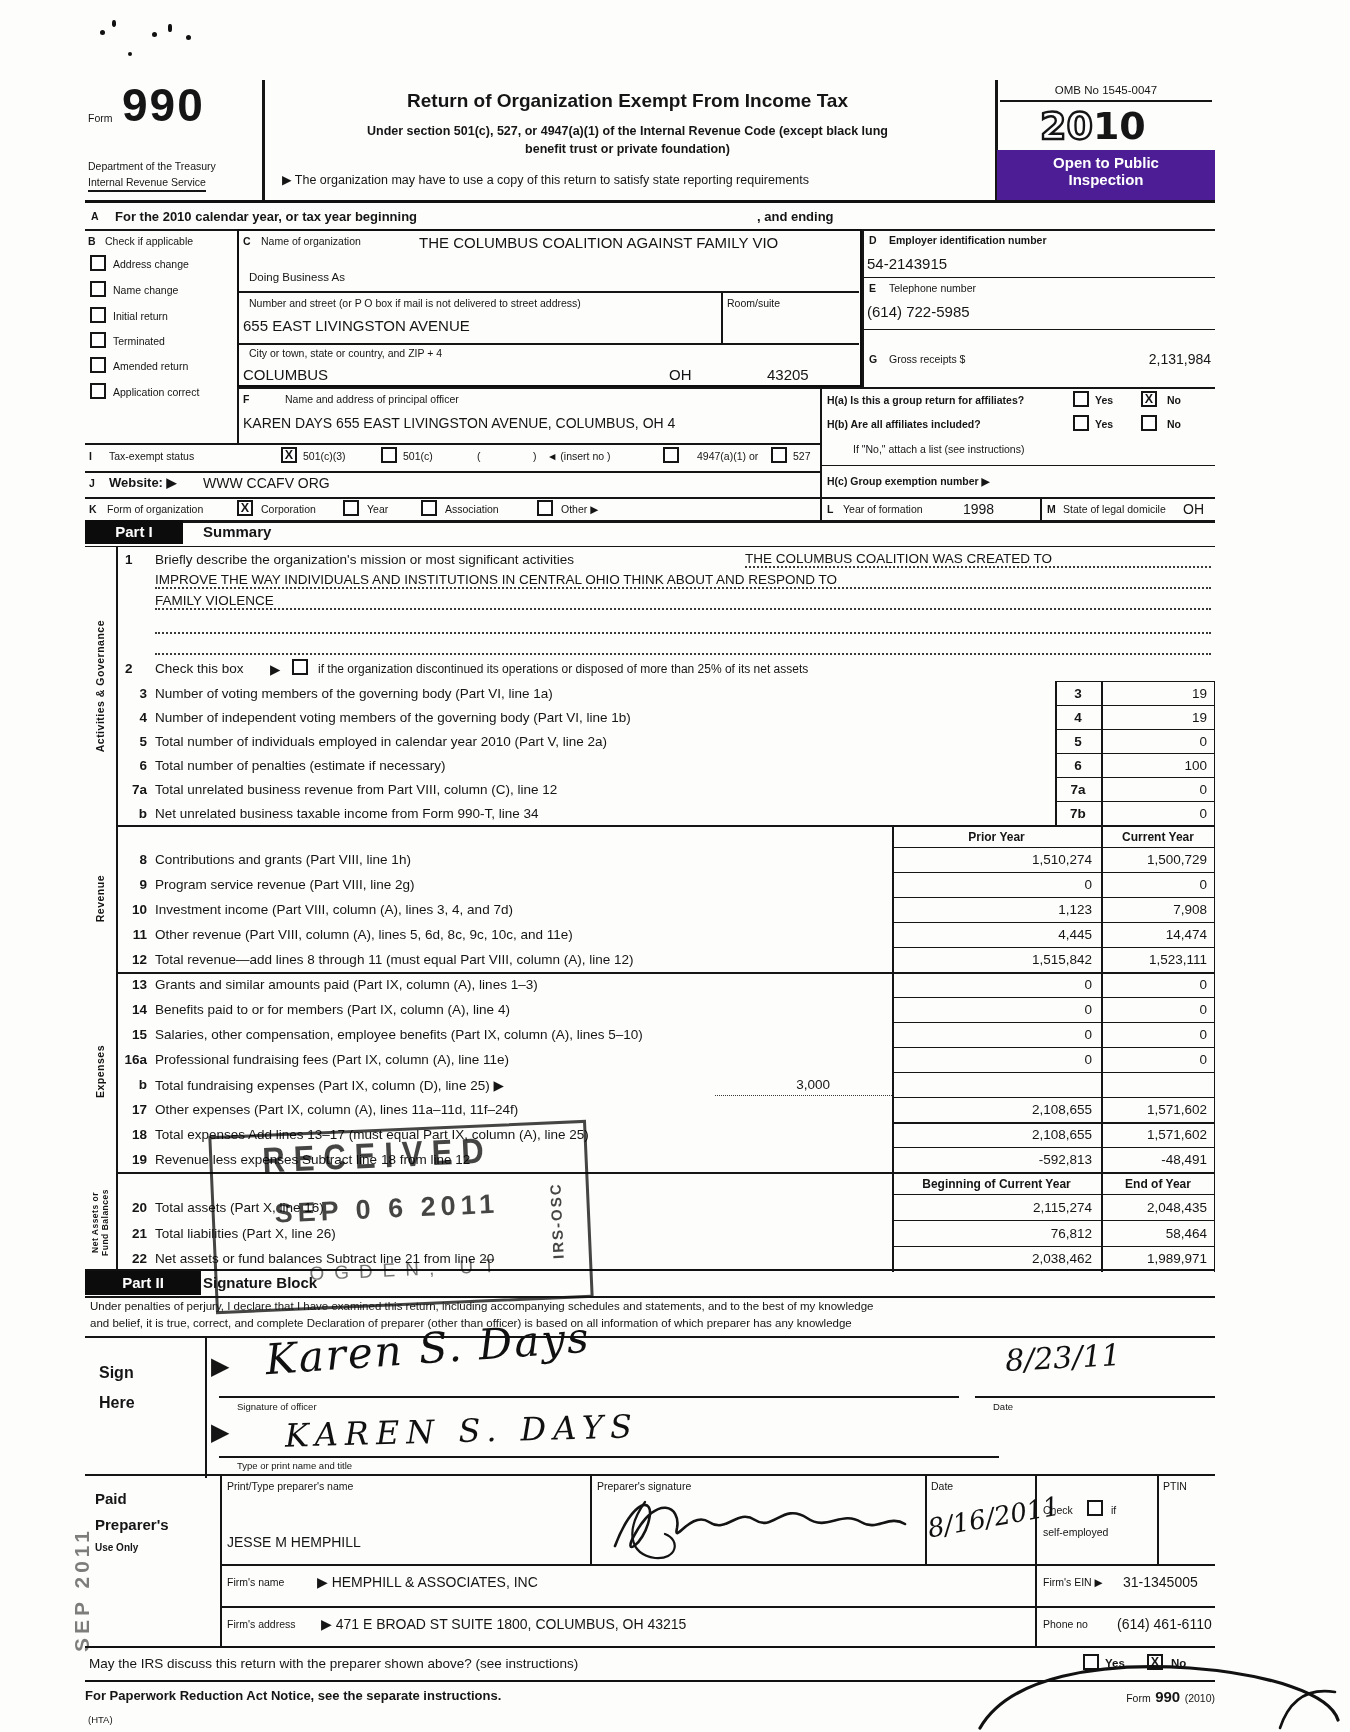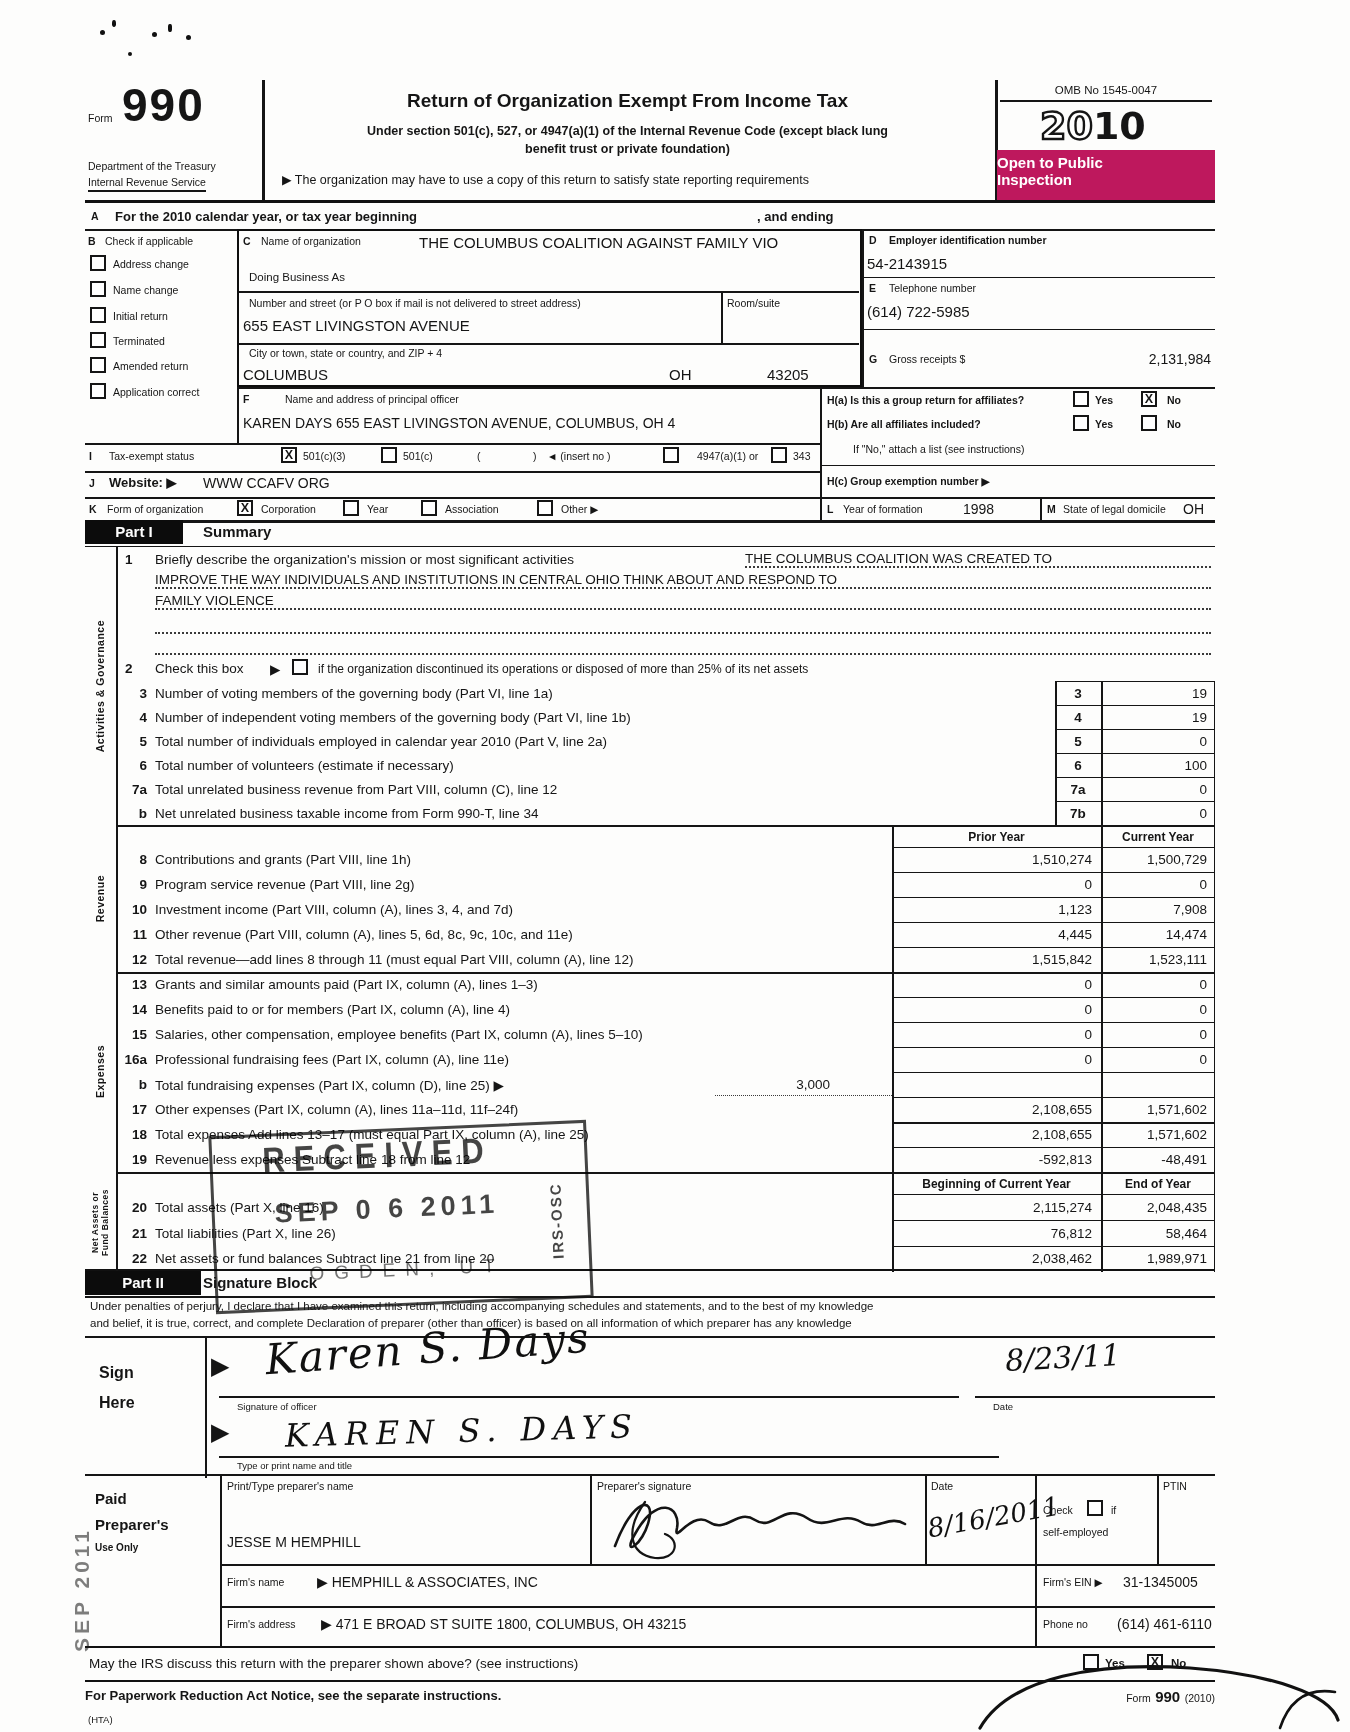"Open to Public" .badge { background: #be185d -> #4c1d95; text-align: none -> center }
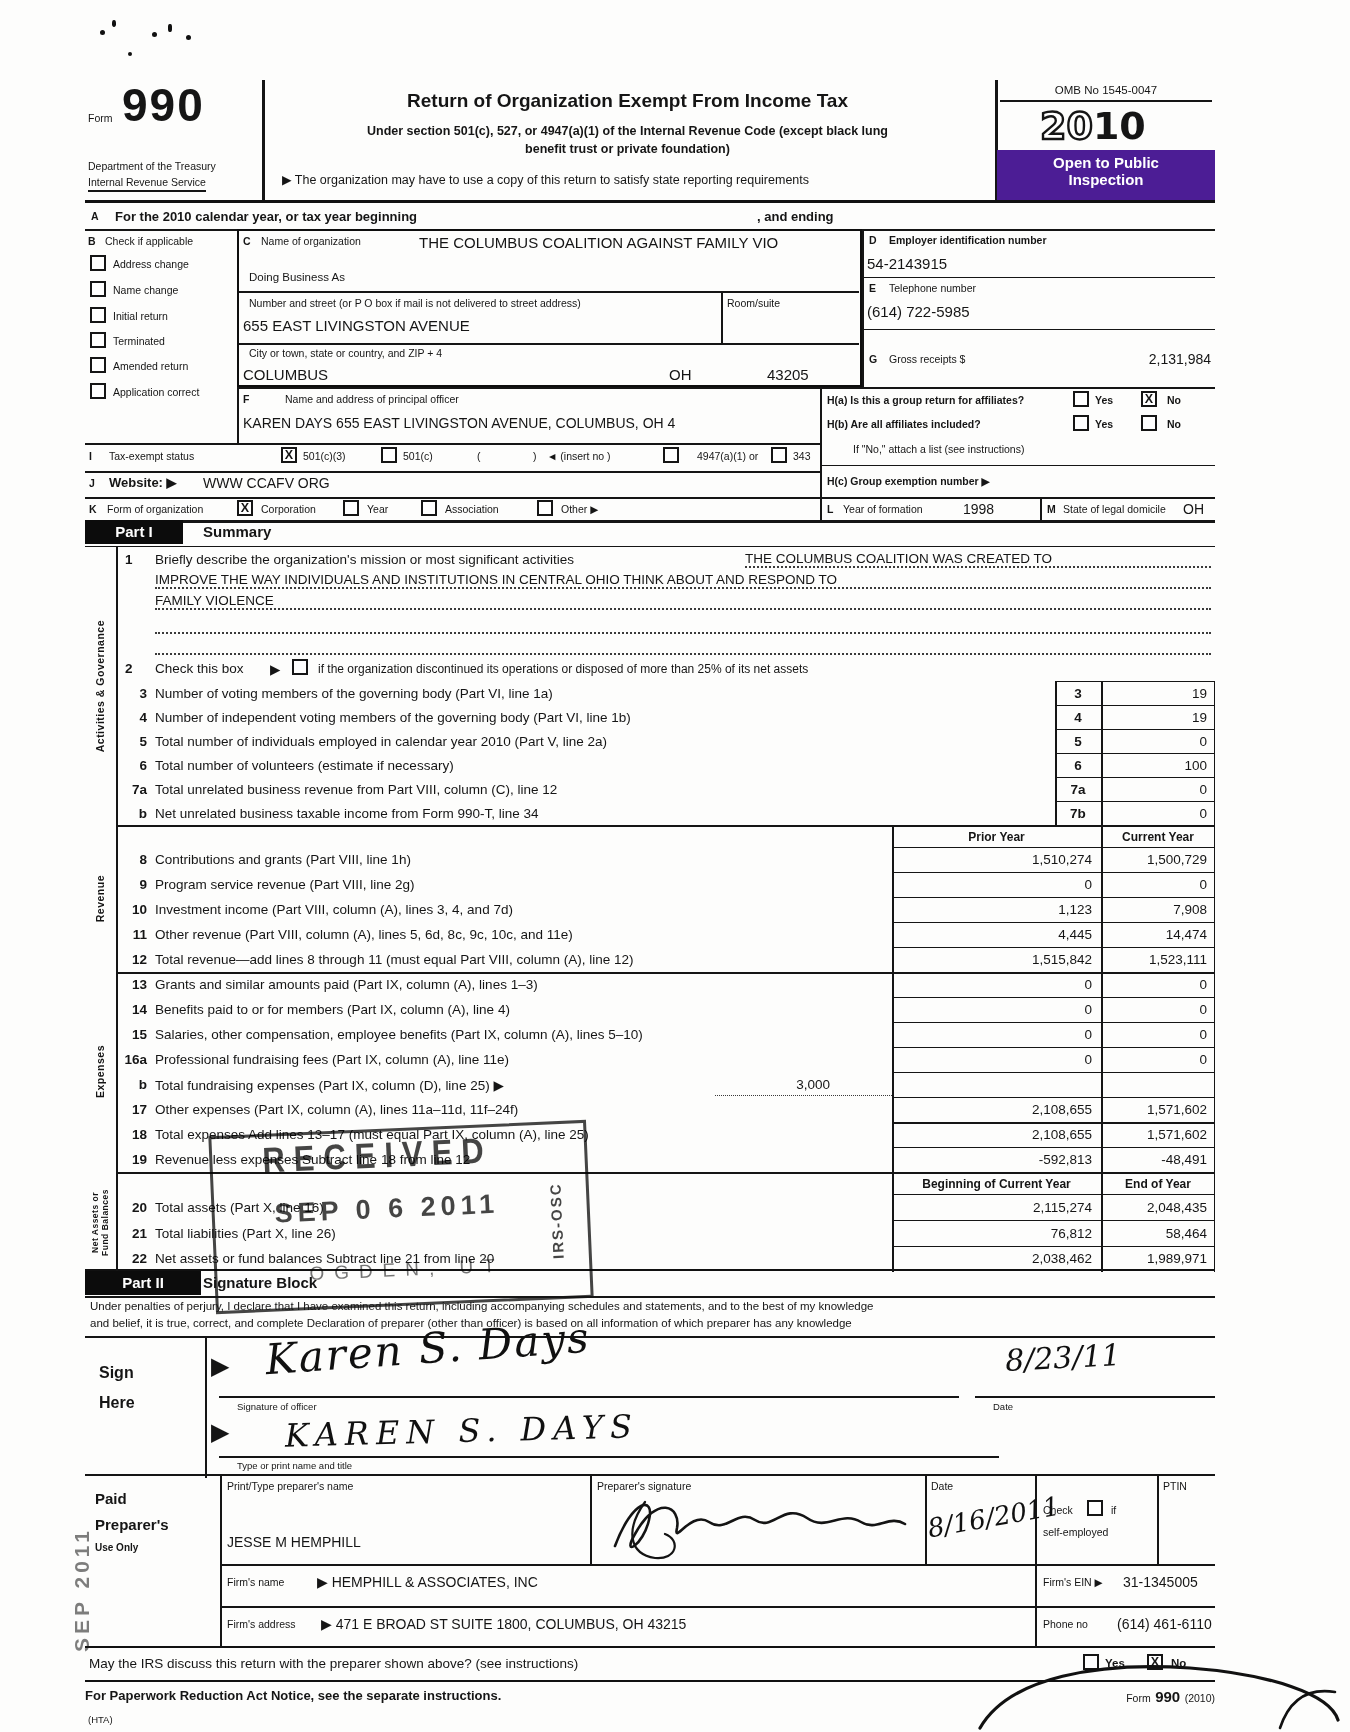"343" div.r { text: 343 -> 527 }
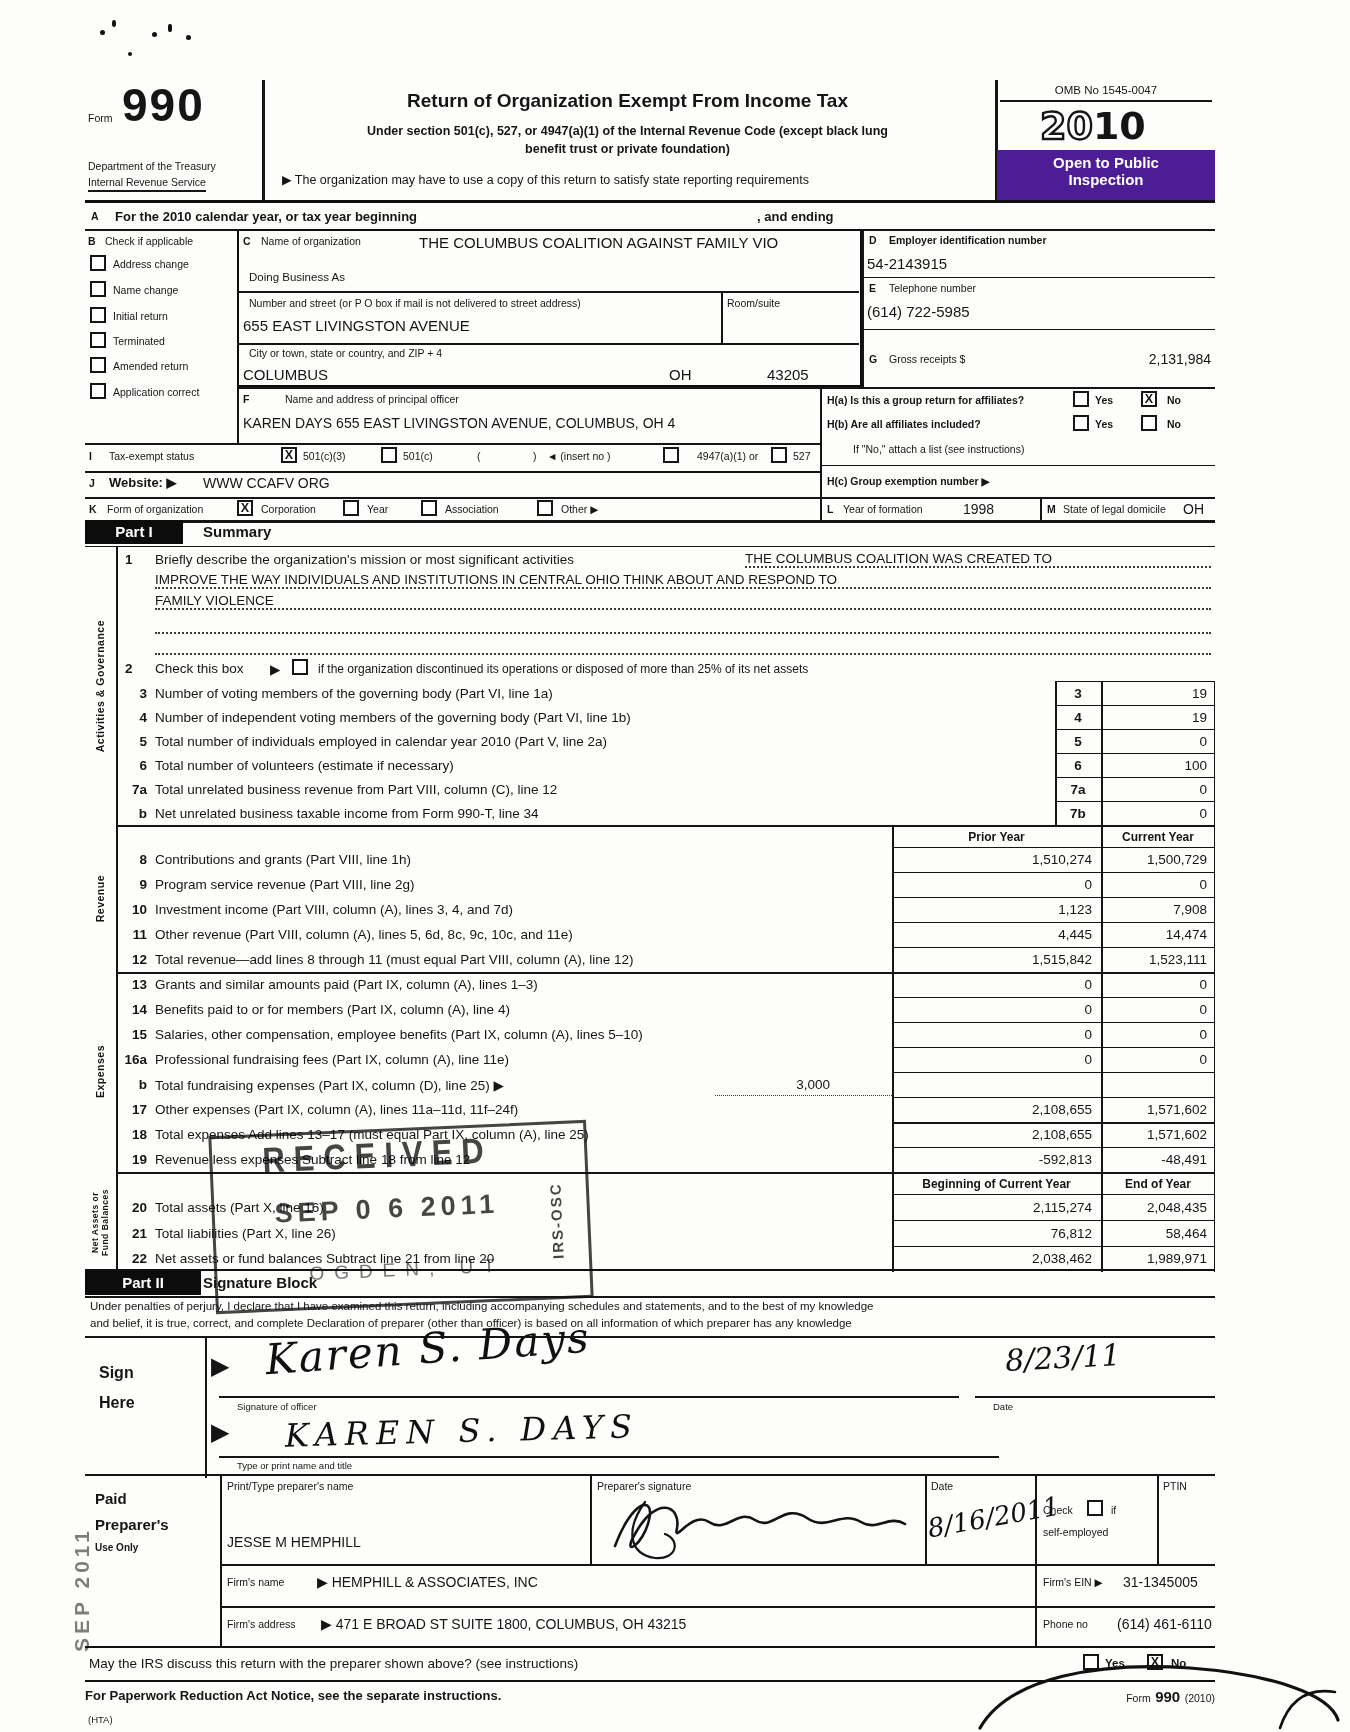"Total number of volunteers (estimate" div.r { text: volunteers -> penalties }
